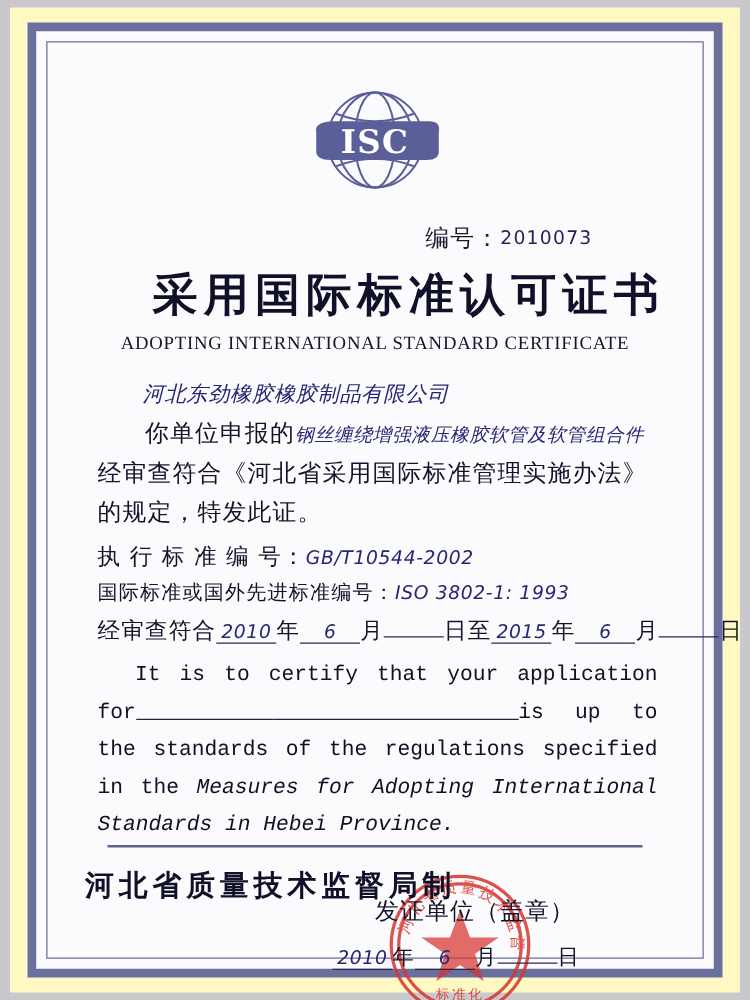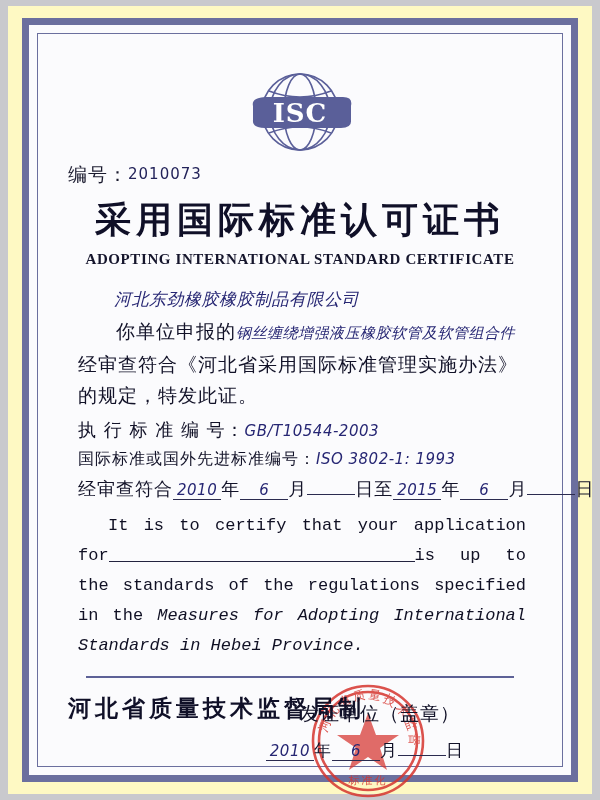"编号：2010073" .serial-row { margin-top: 4px -> 20px; text-align: left -> right }
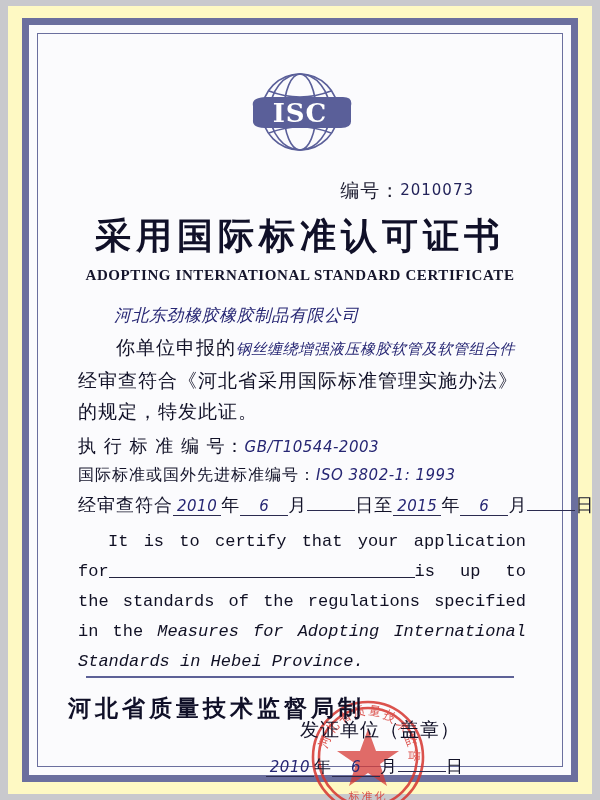"采用国际标准认可证书" .title-cn { text-align: center -> right }
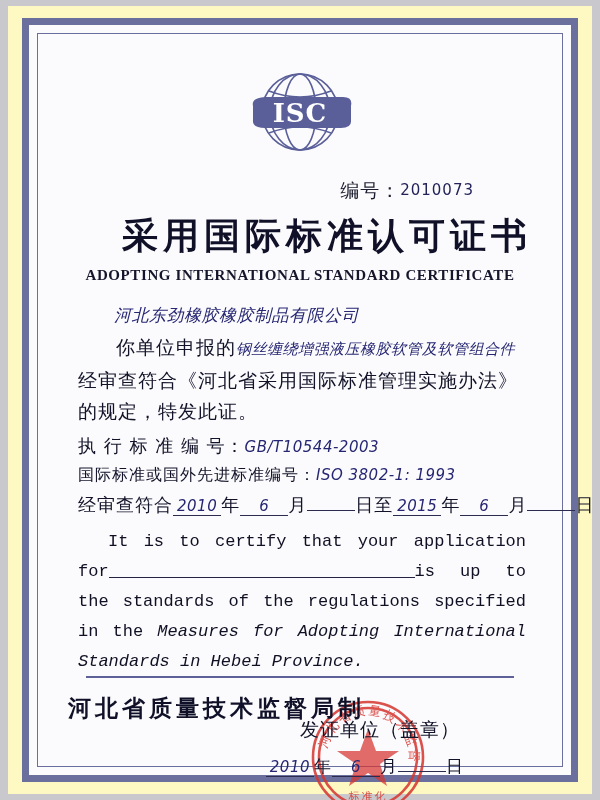"ADOPTING INTERNATIONAL STANDARD" .title-en { font-weight: bold -> none }
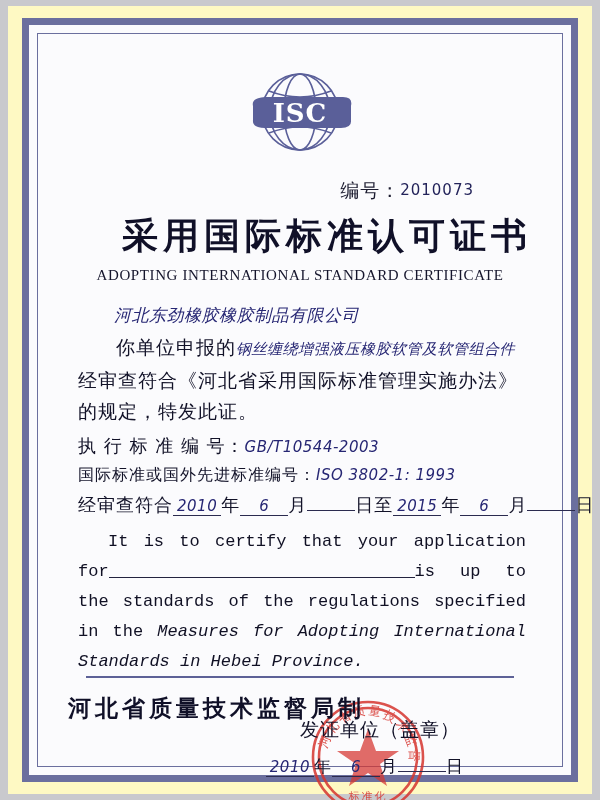"GB/T10544-2003" span.hand { text: GB/T10544-2003 -> GB/T10544-2002 }
